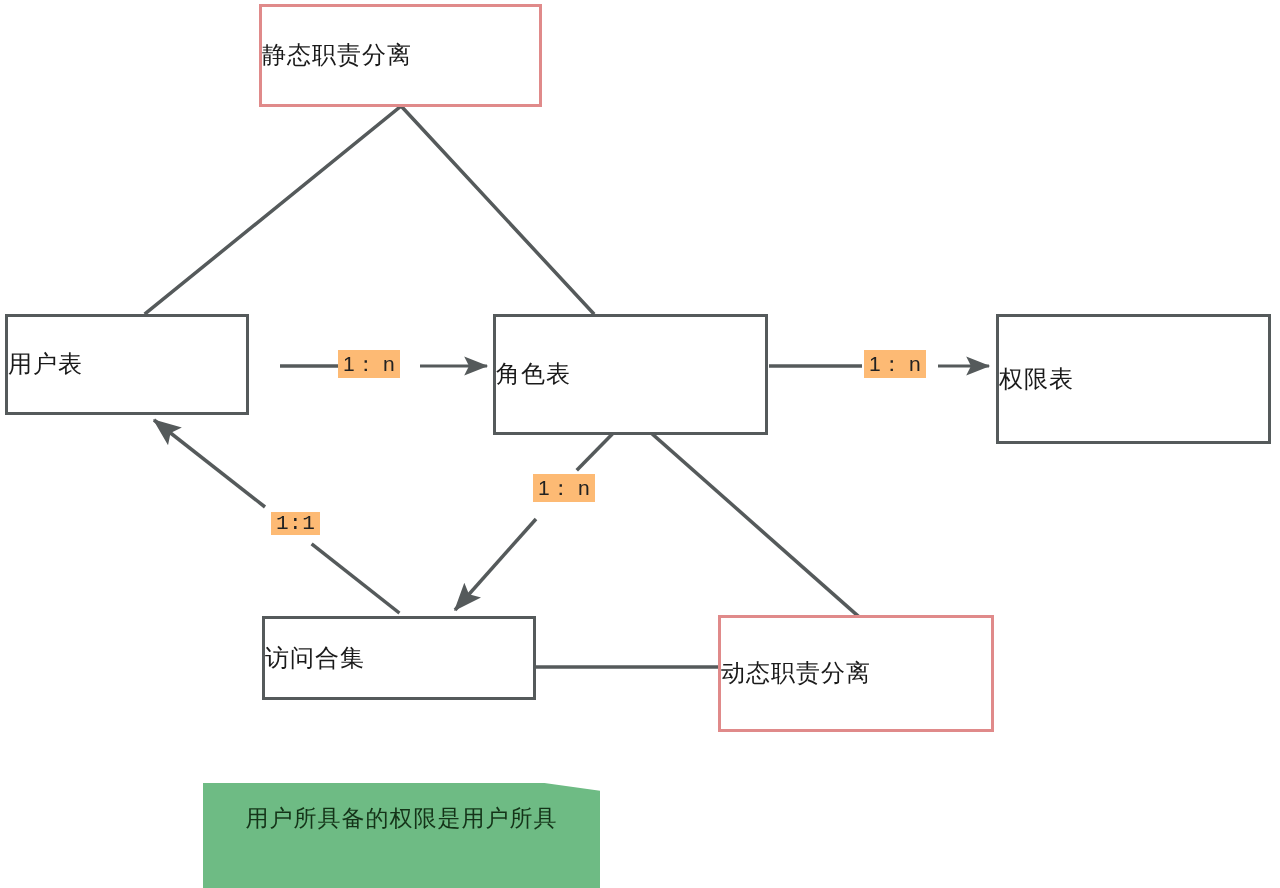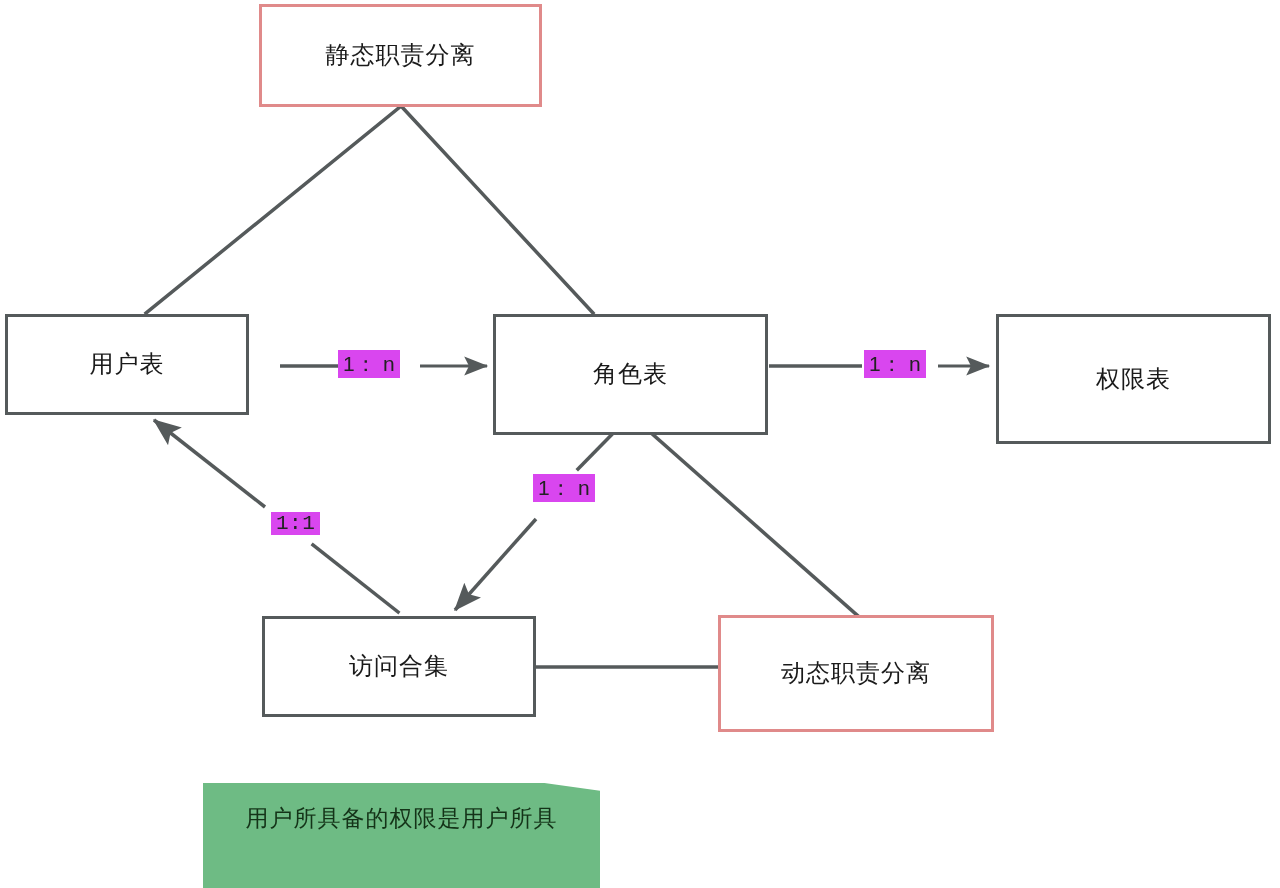"静态职责分离" .node { justify-content: center -> none }
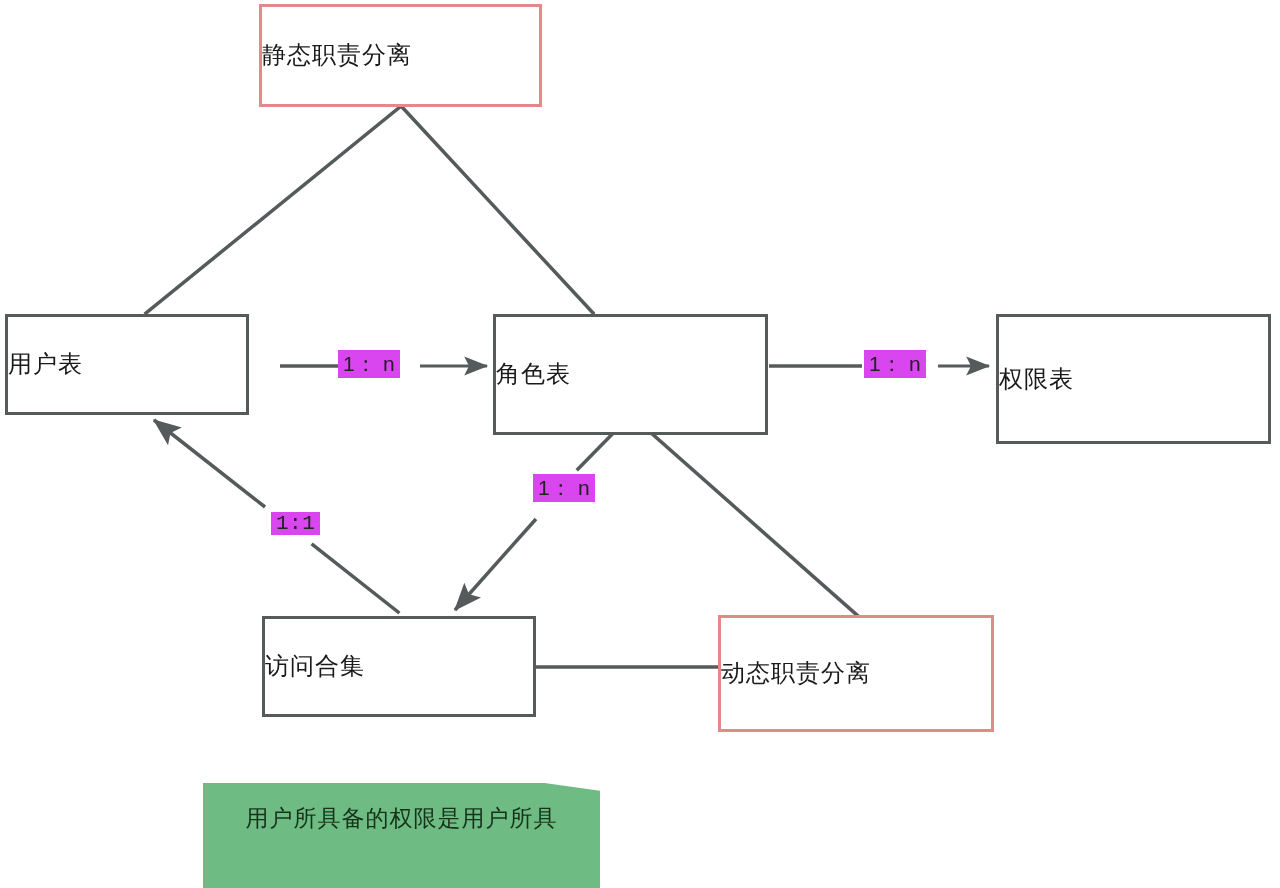"1： n" .edge-label { background: #d946ef -> #fdba74 }
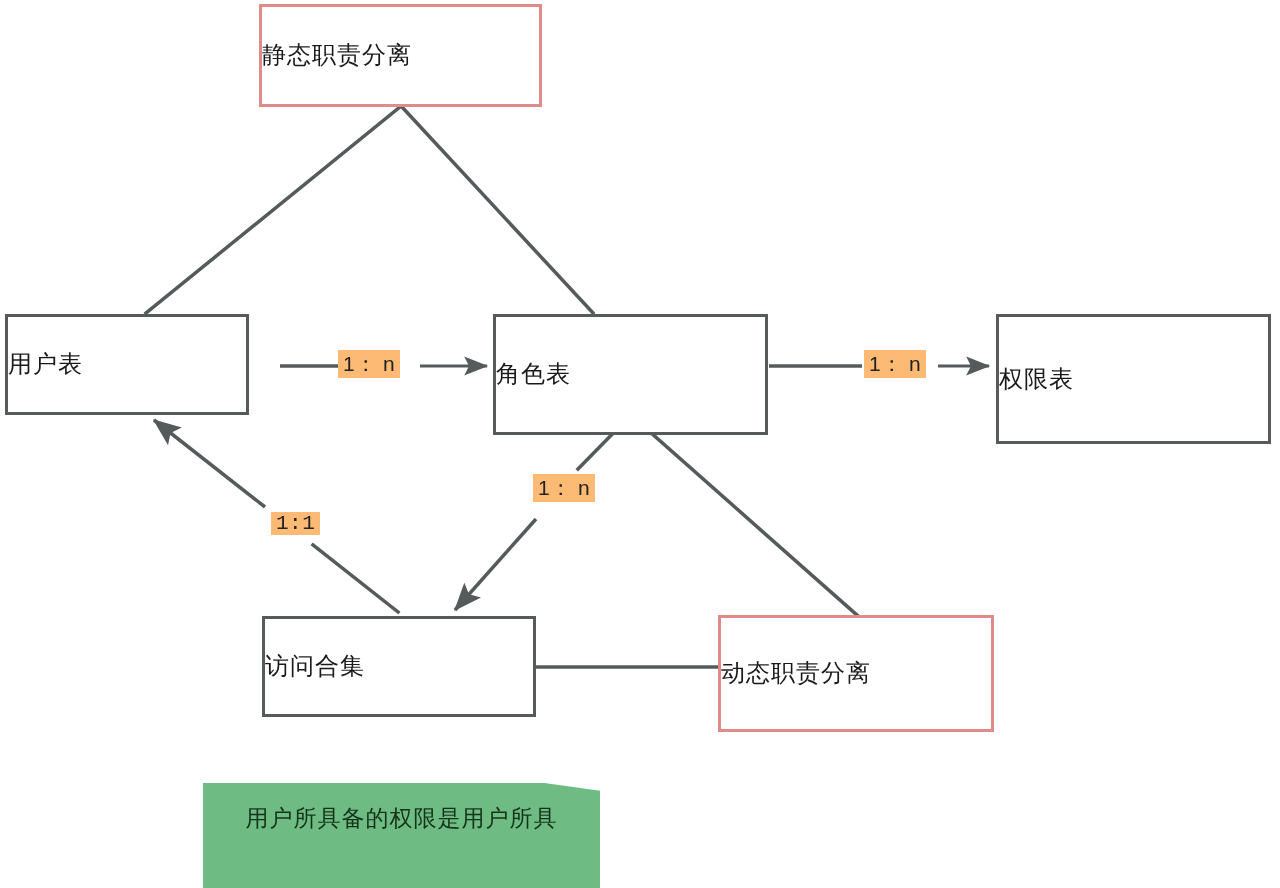"访问合集" div.node { height: 101px -> 84px }
